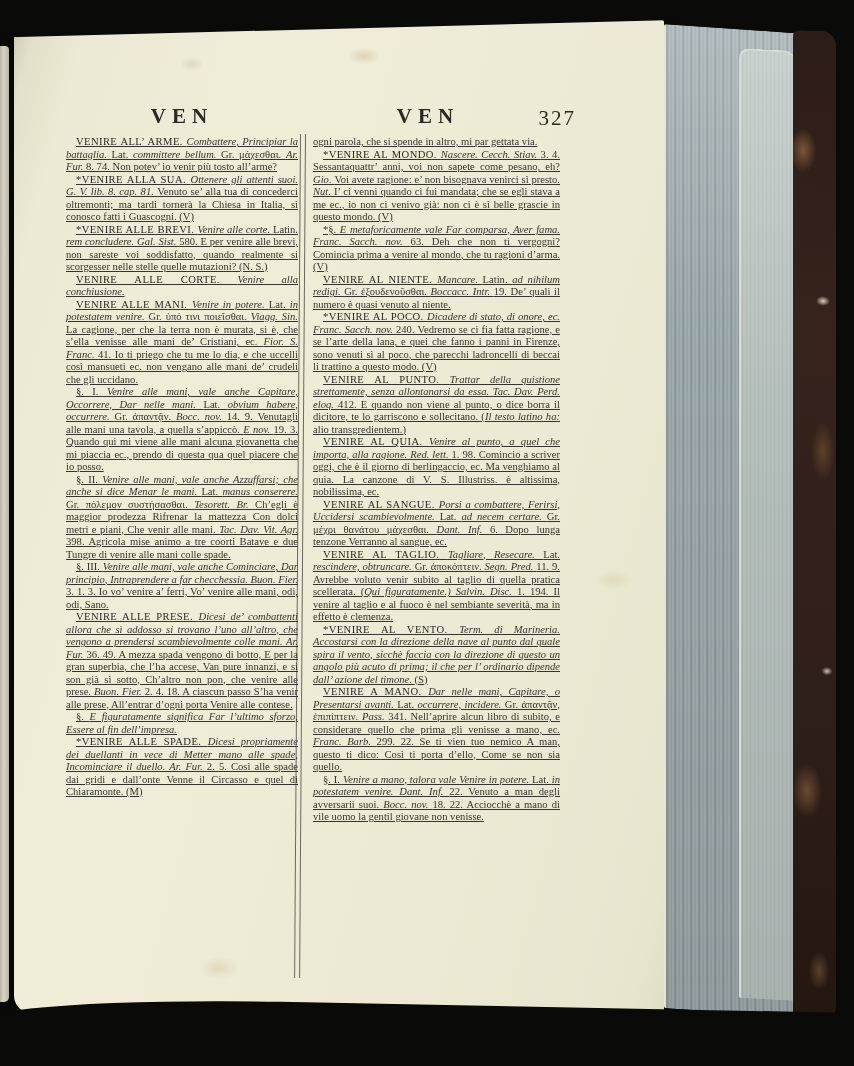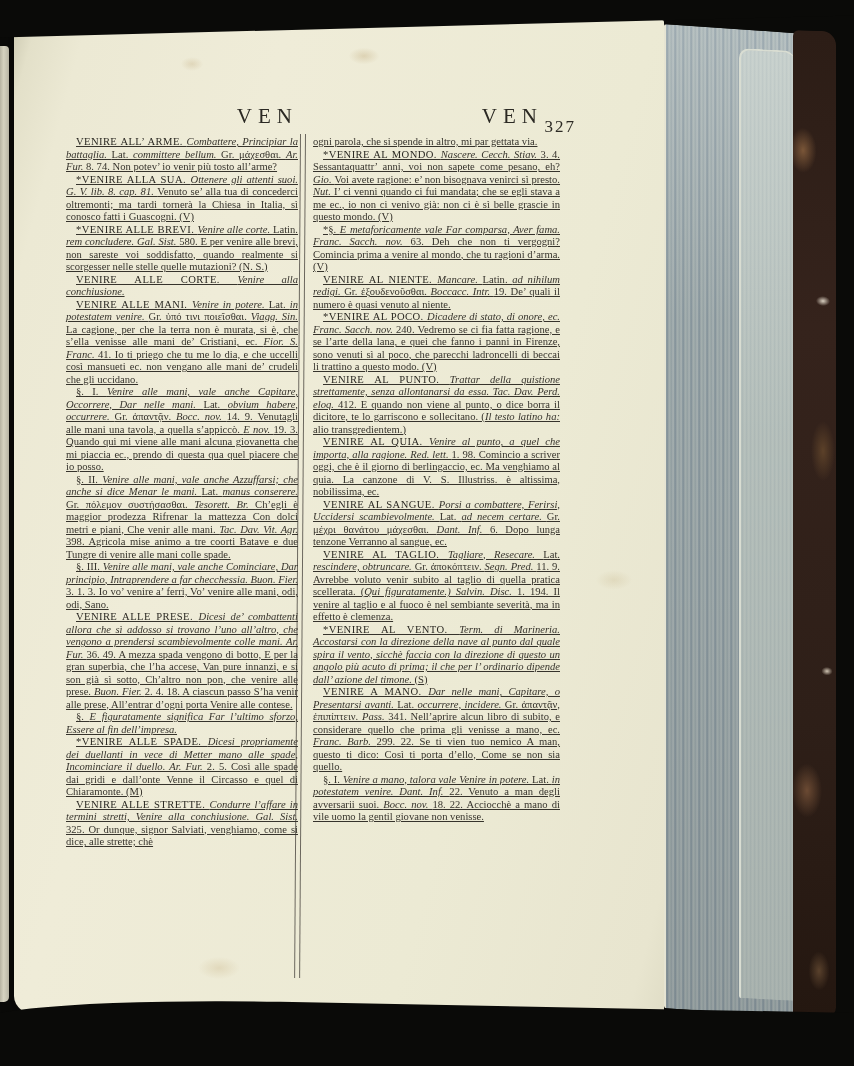"VEN" .head-title { font-weight: normal -> bold; text-align: right -> center }
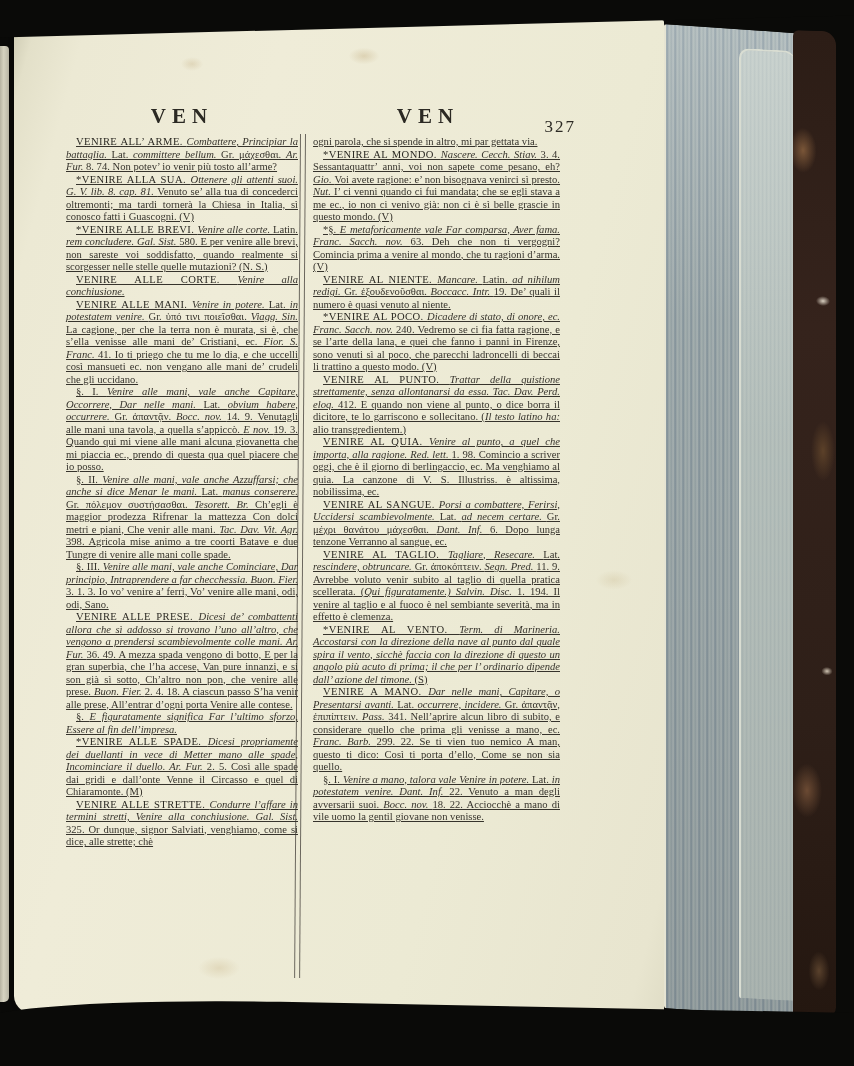"327" .page-num { font-size: 17px -> 21px; margin-top: 11px -> none }
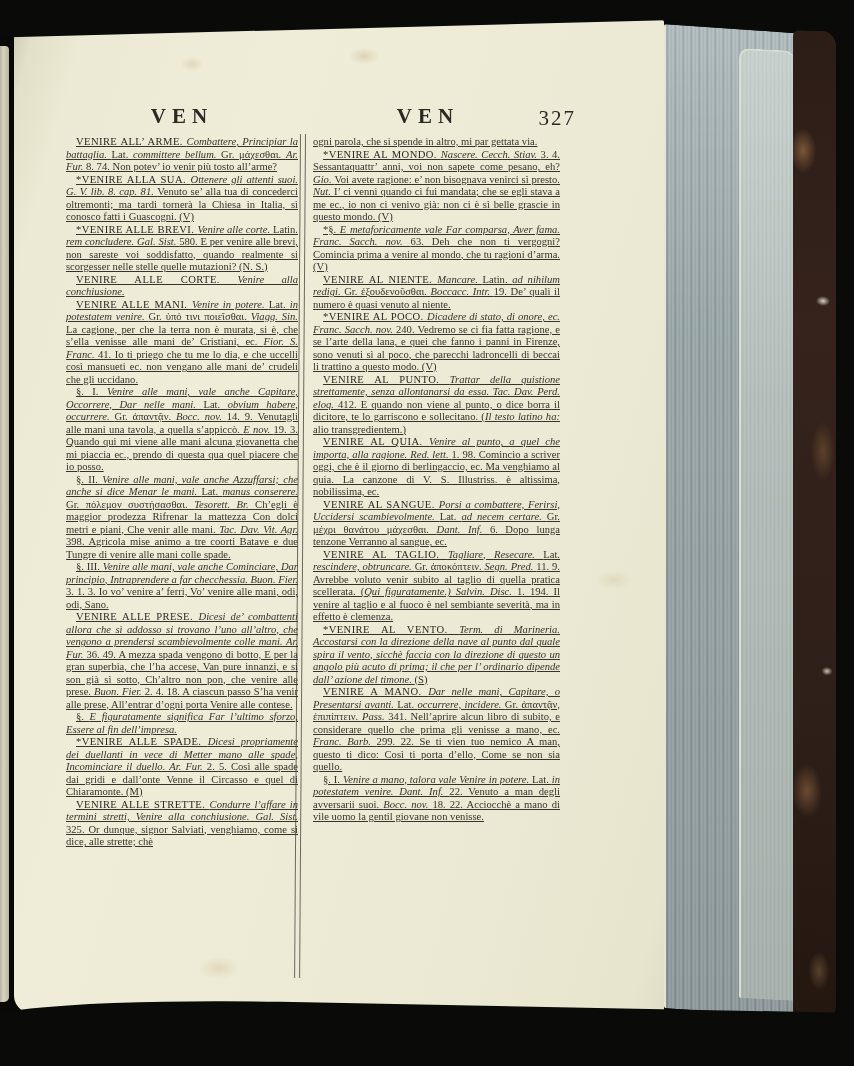"VENIRE ALLE STRETTE. Condurre l’affare" p.entry { html: <p><span>VENIRE ALLE STRETTE. </span><span>Condurre l’affare in termini stretti, Venire alla conchiusione. Gal. Sist. </span><span>325. Or dunque, signor Salviati, venghiamo, come si dice, alle strette; chè</span></p> -> none }
